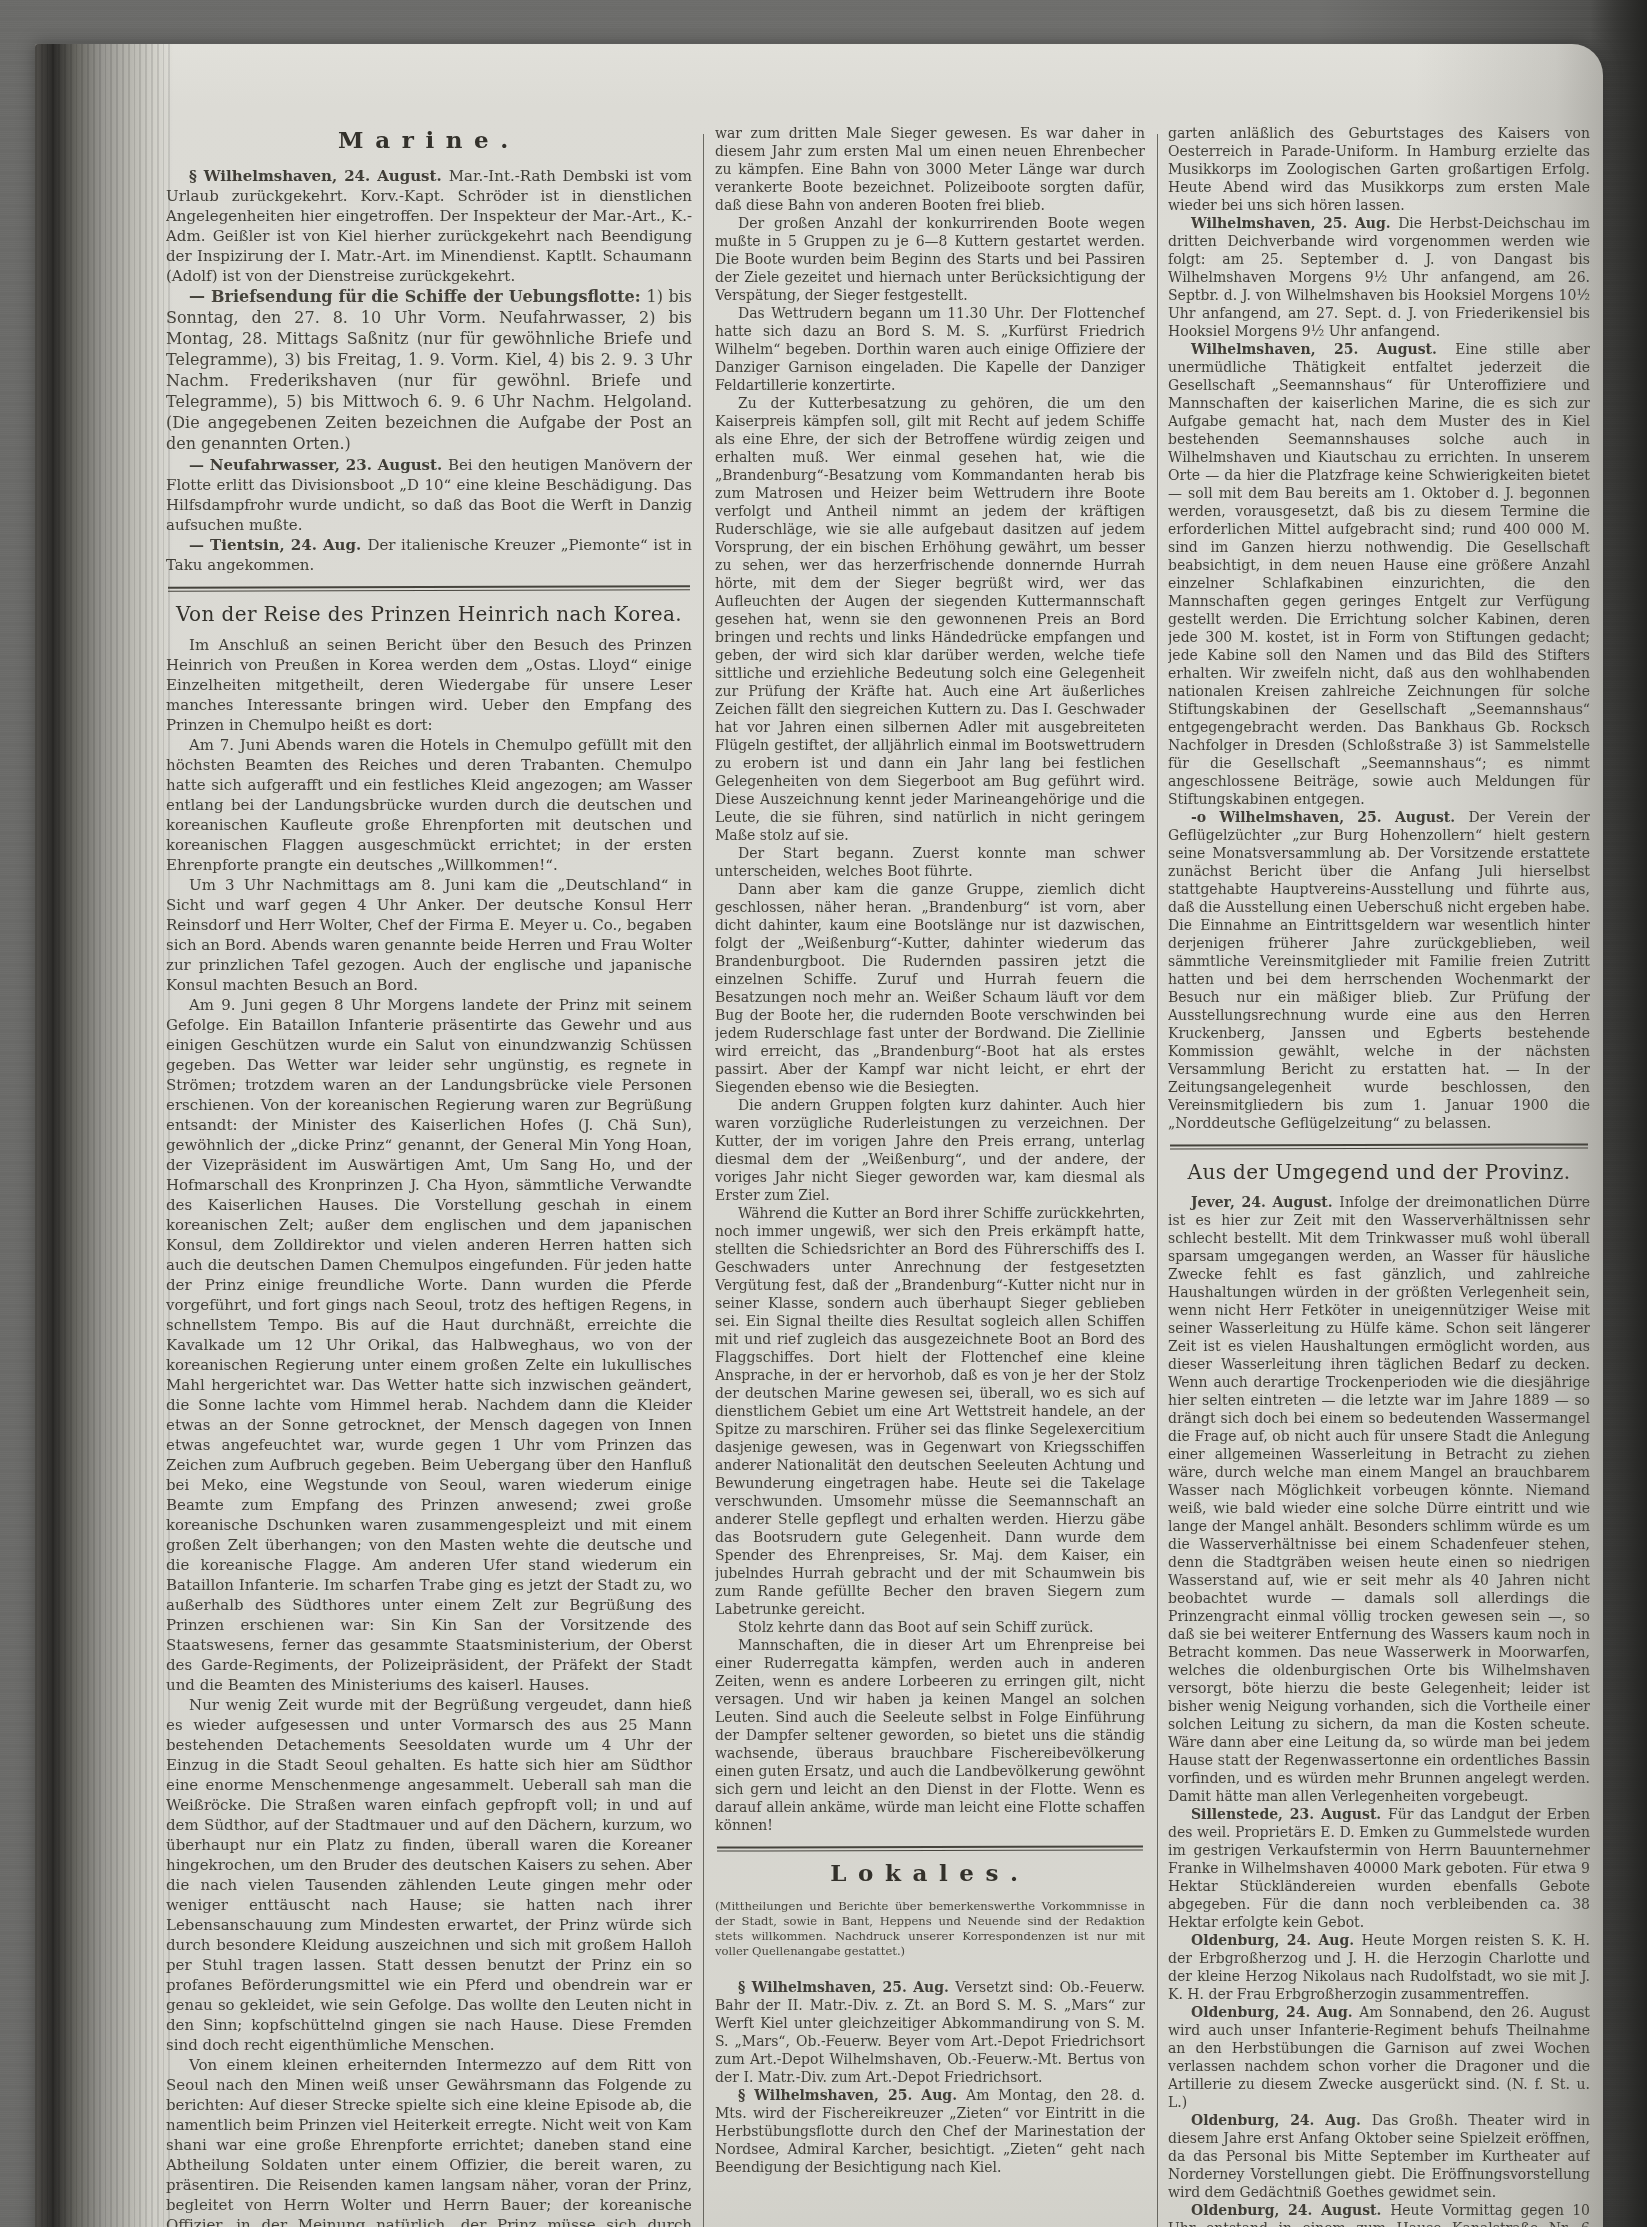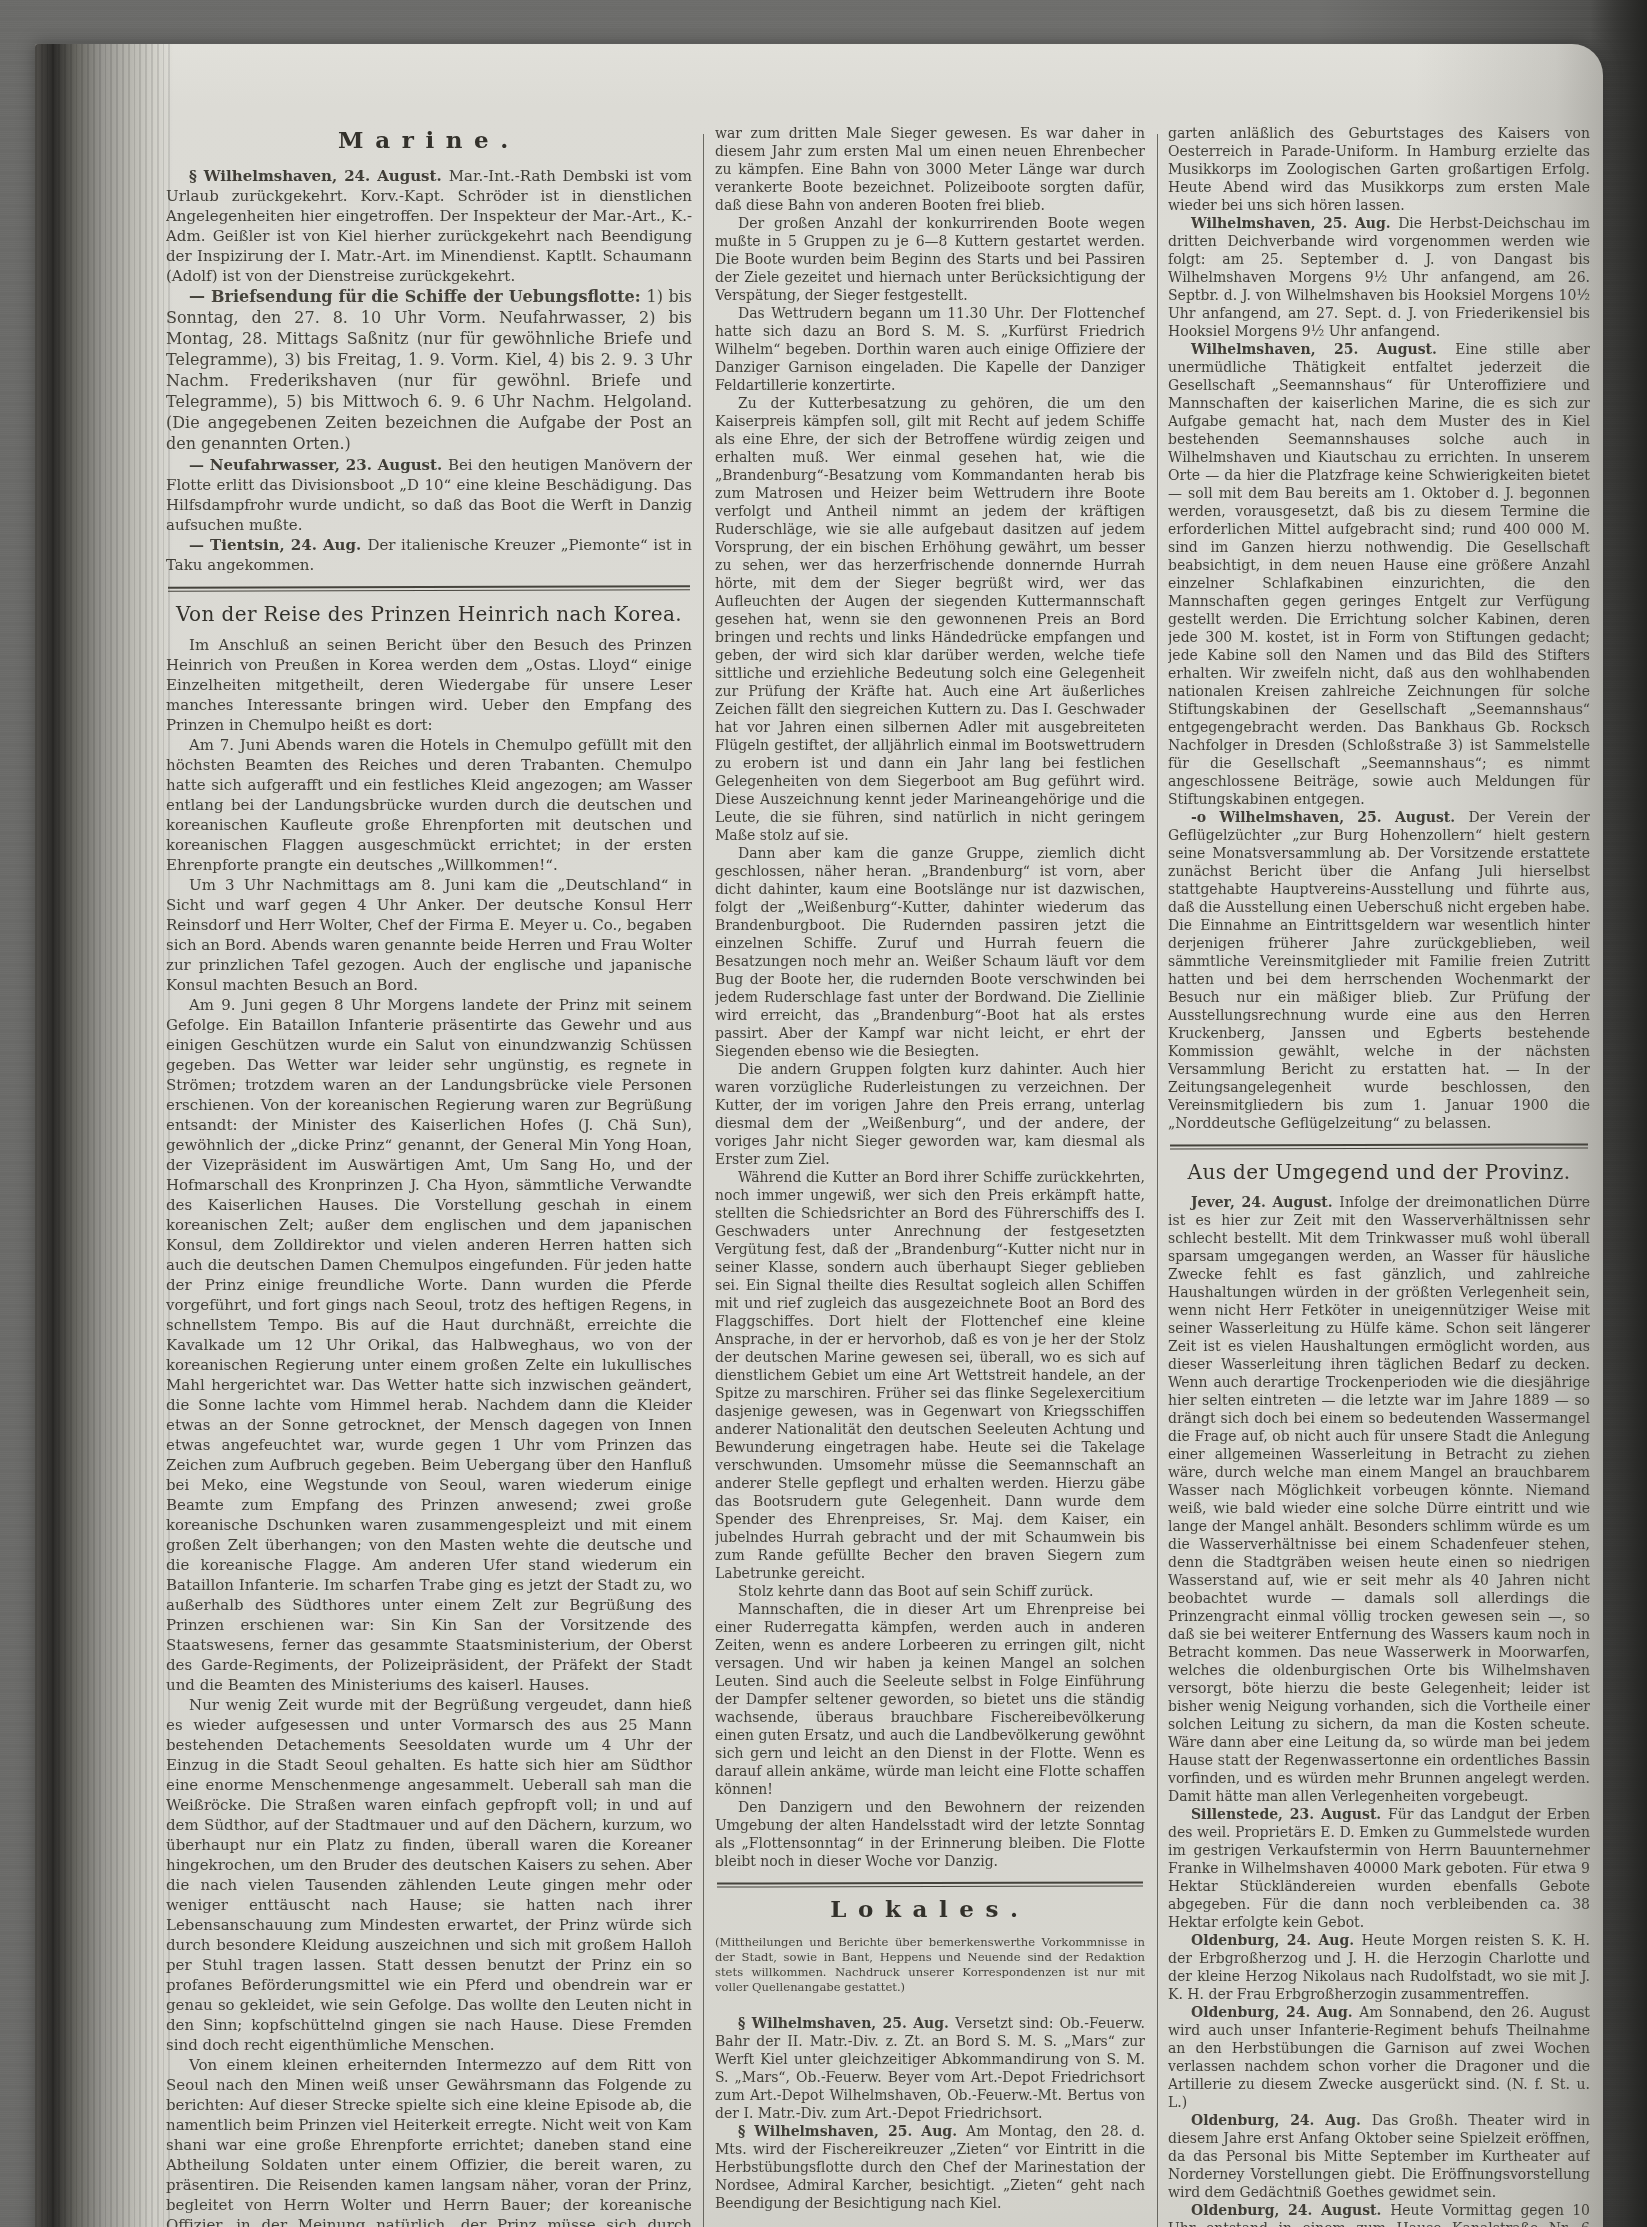"Der Start begann. Zuerst konnte" p.para { html: none -> <p>Der Start begann. Zuerst konnte man schwer unterscheiden, welches Boot führte.</p> }
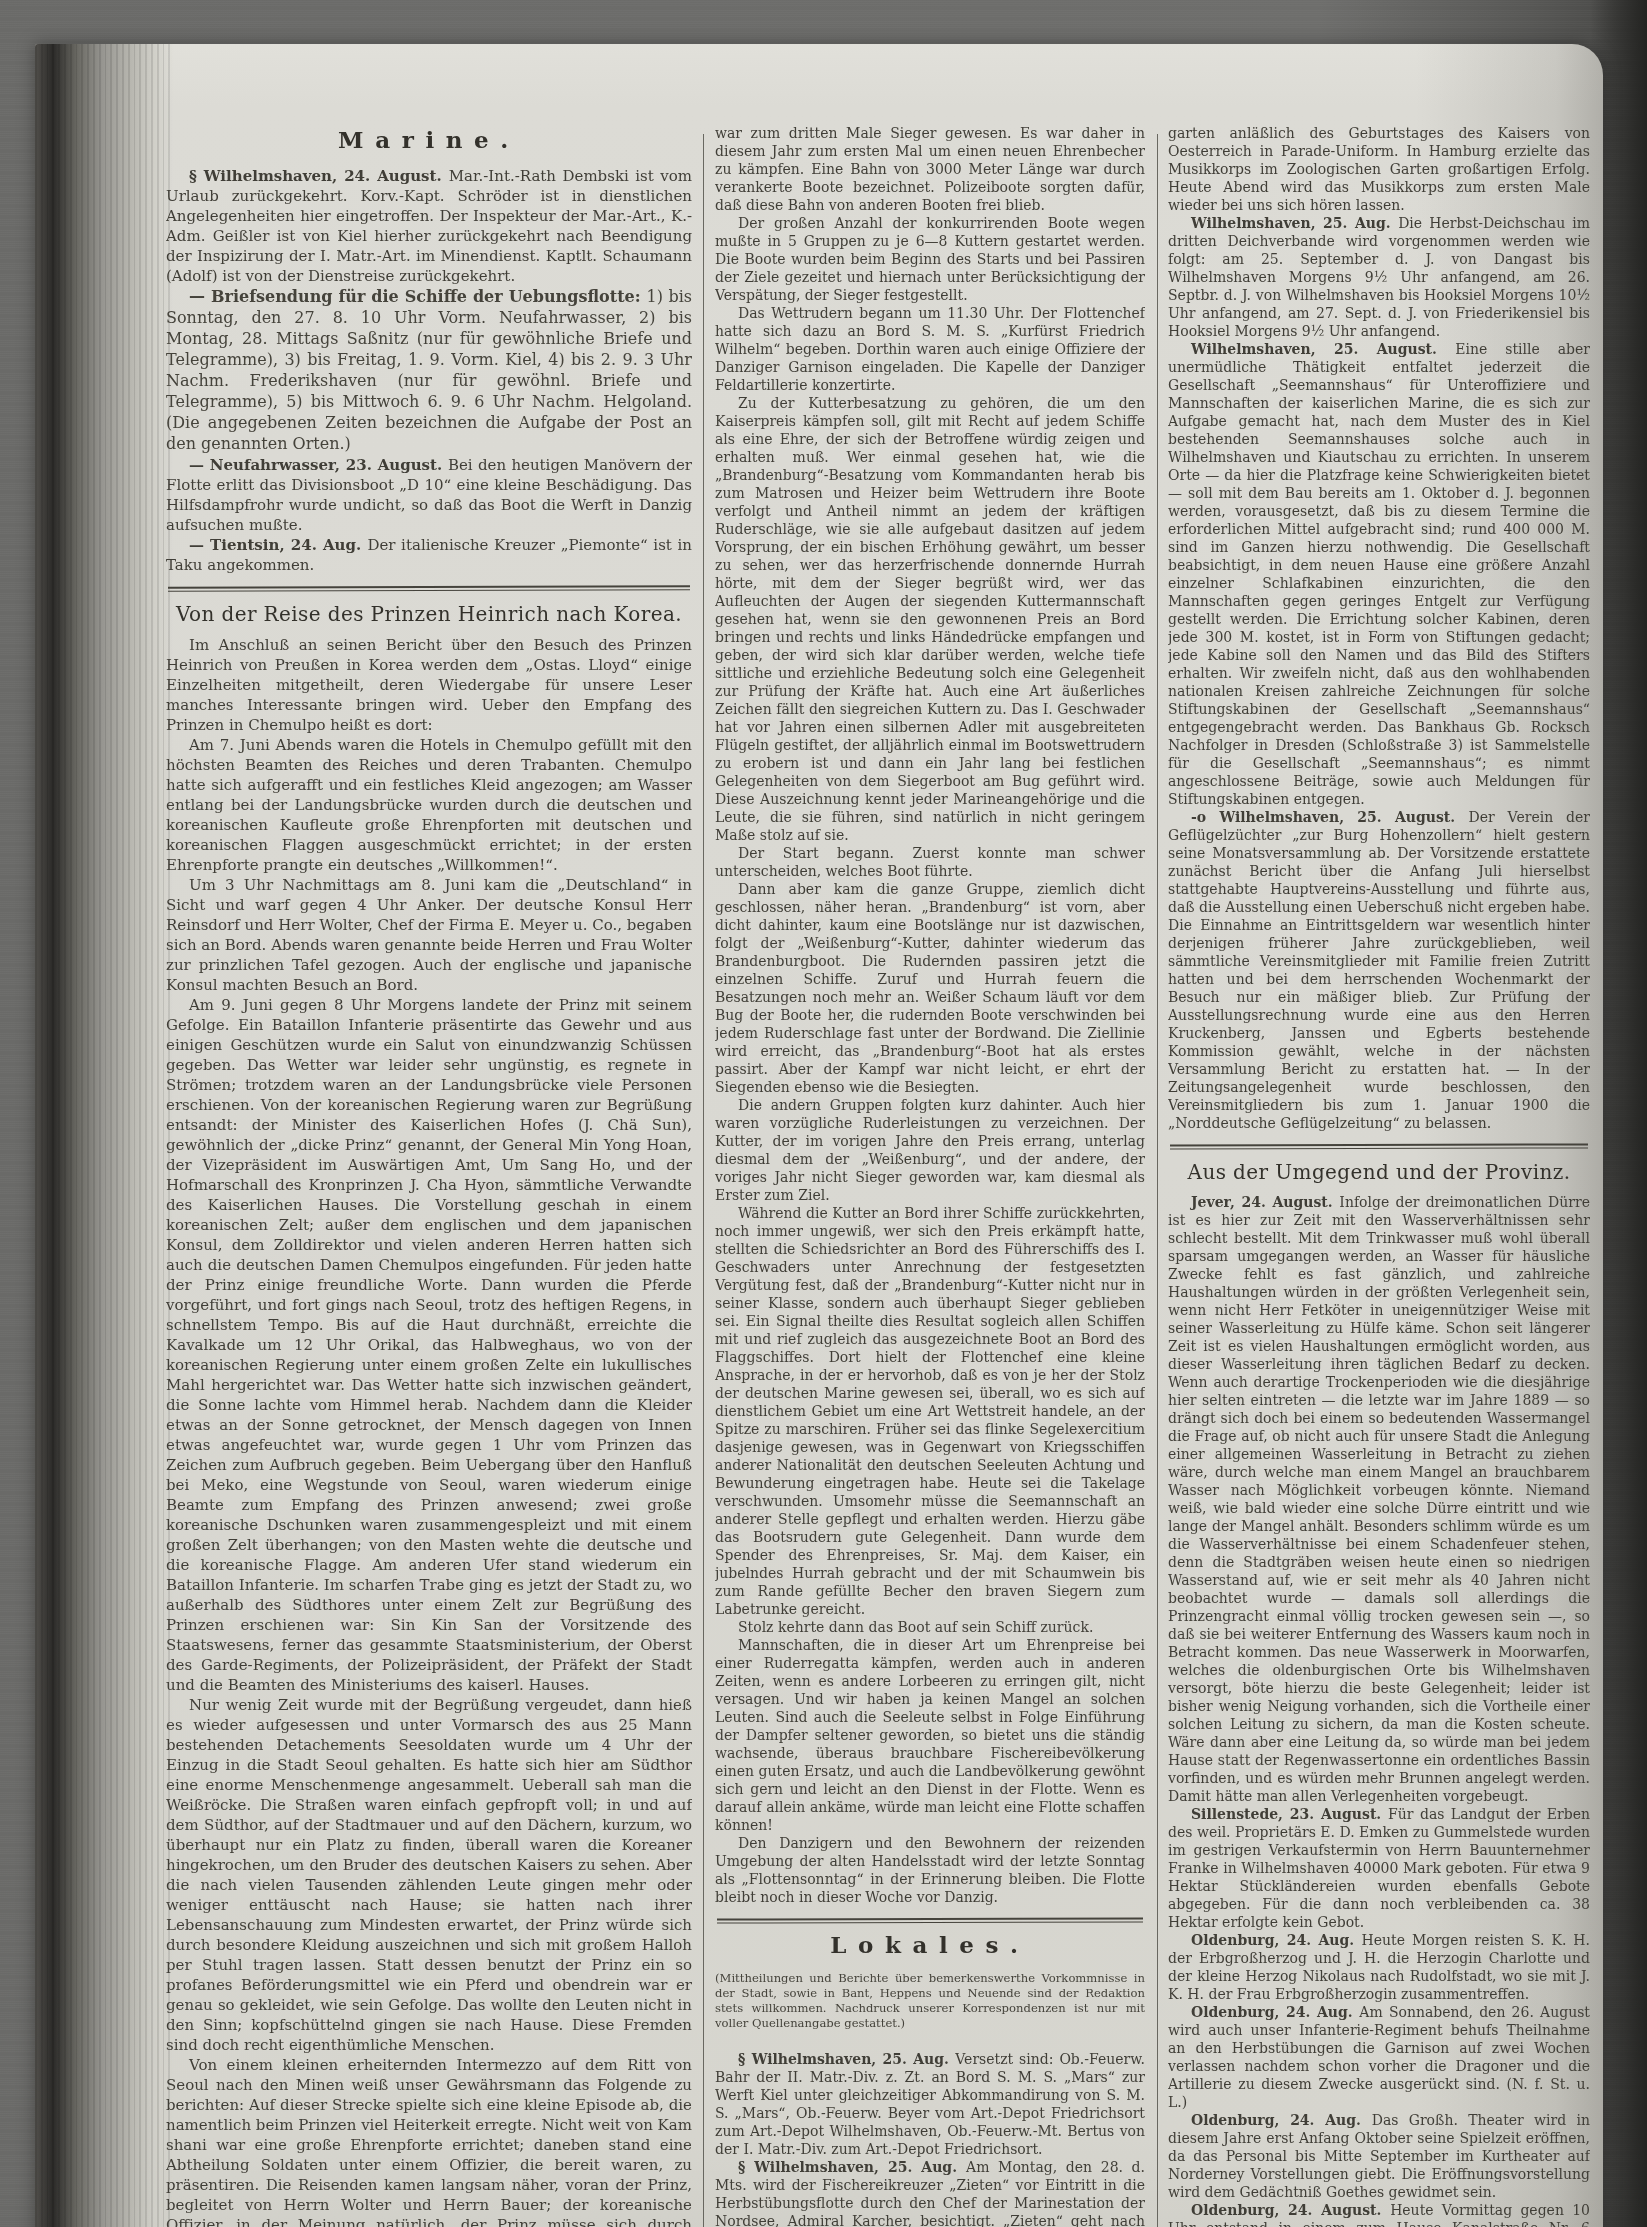"Den Danzigern und den Bewohnern" p.para { html: <p>Den Danzigern und den Bewohnern der reizenden Umgebung der alten Handelsstadt wird der letzte Sonntag als „Flottensonntag“ in der Erinnerung bleiben. Die Flotte bleibt noch in dieser Woche vor Danzig.</p> -> none }
